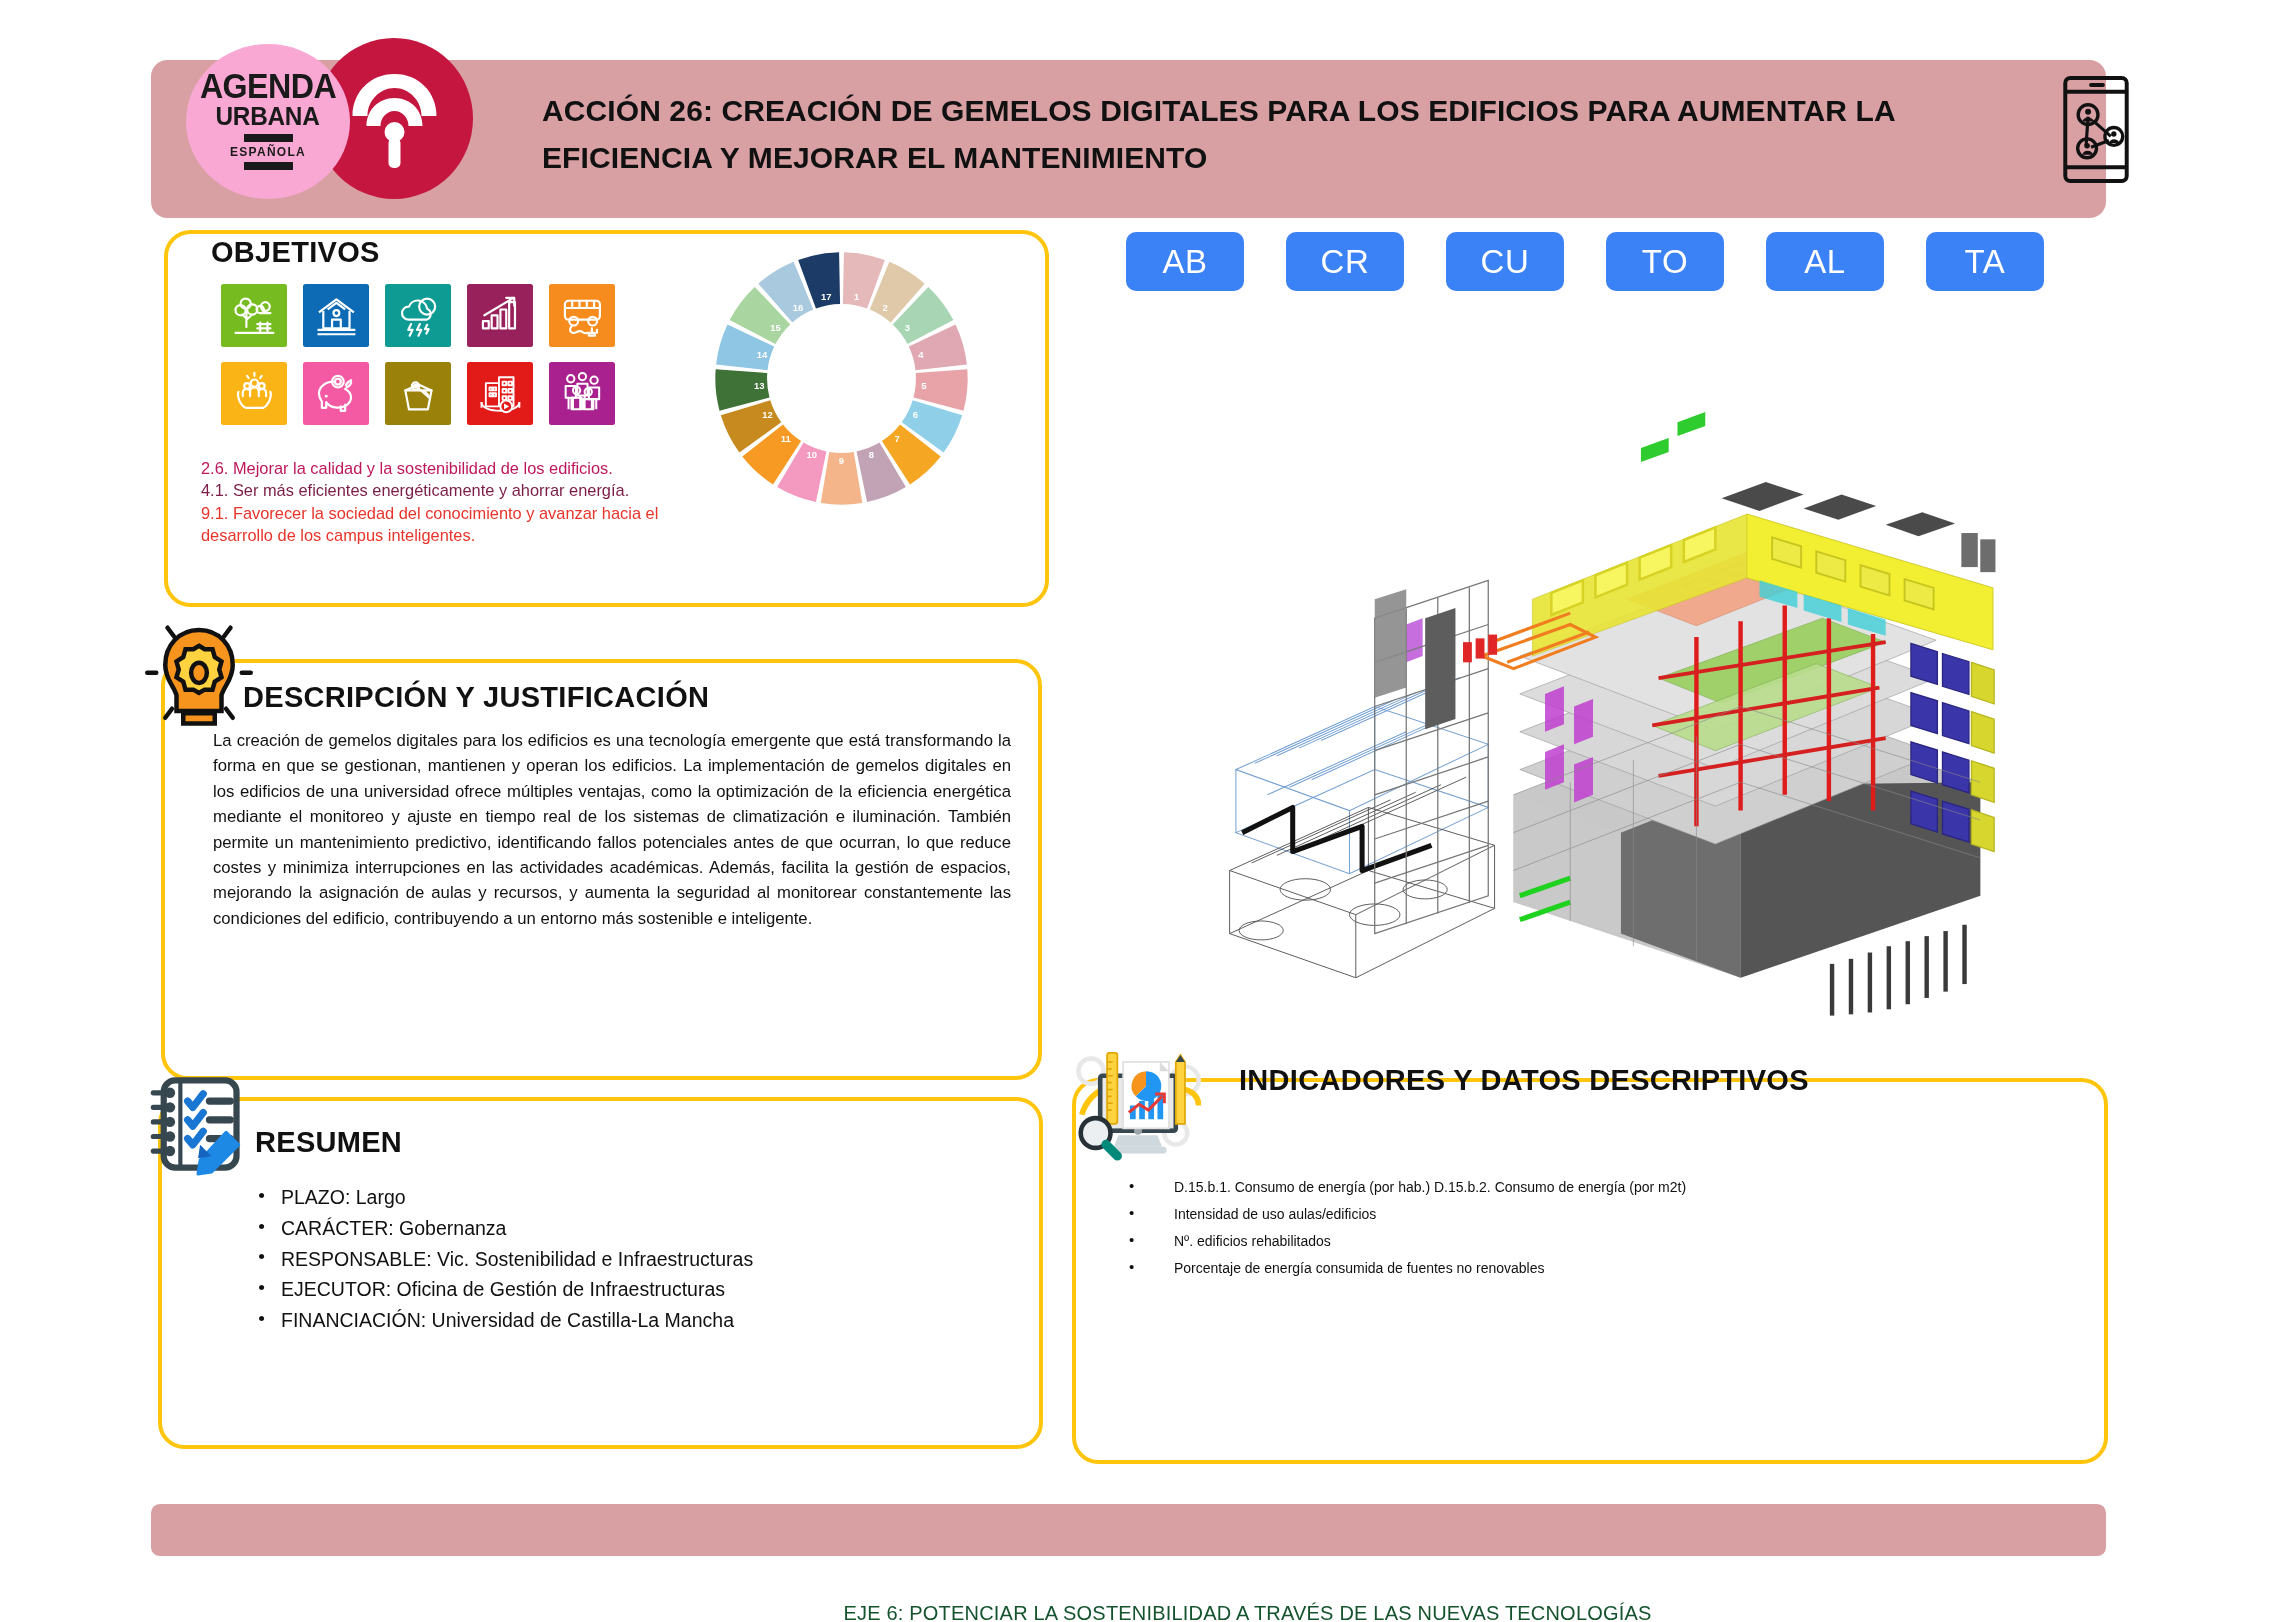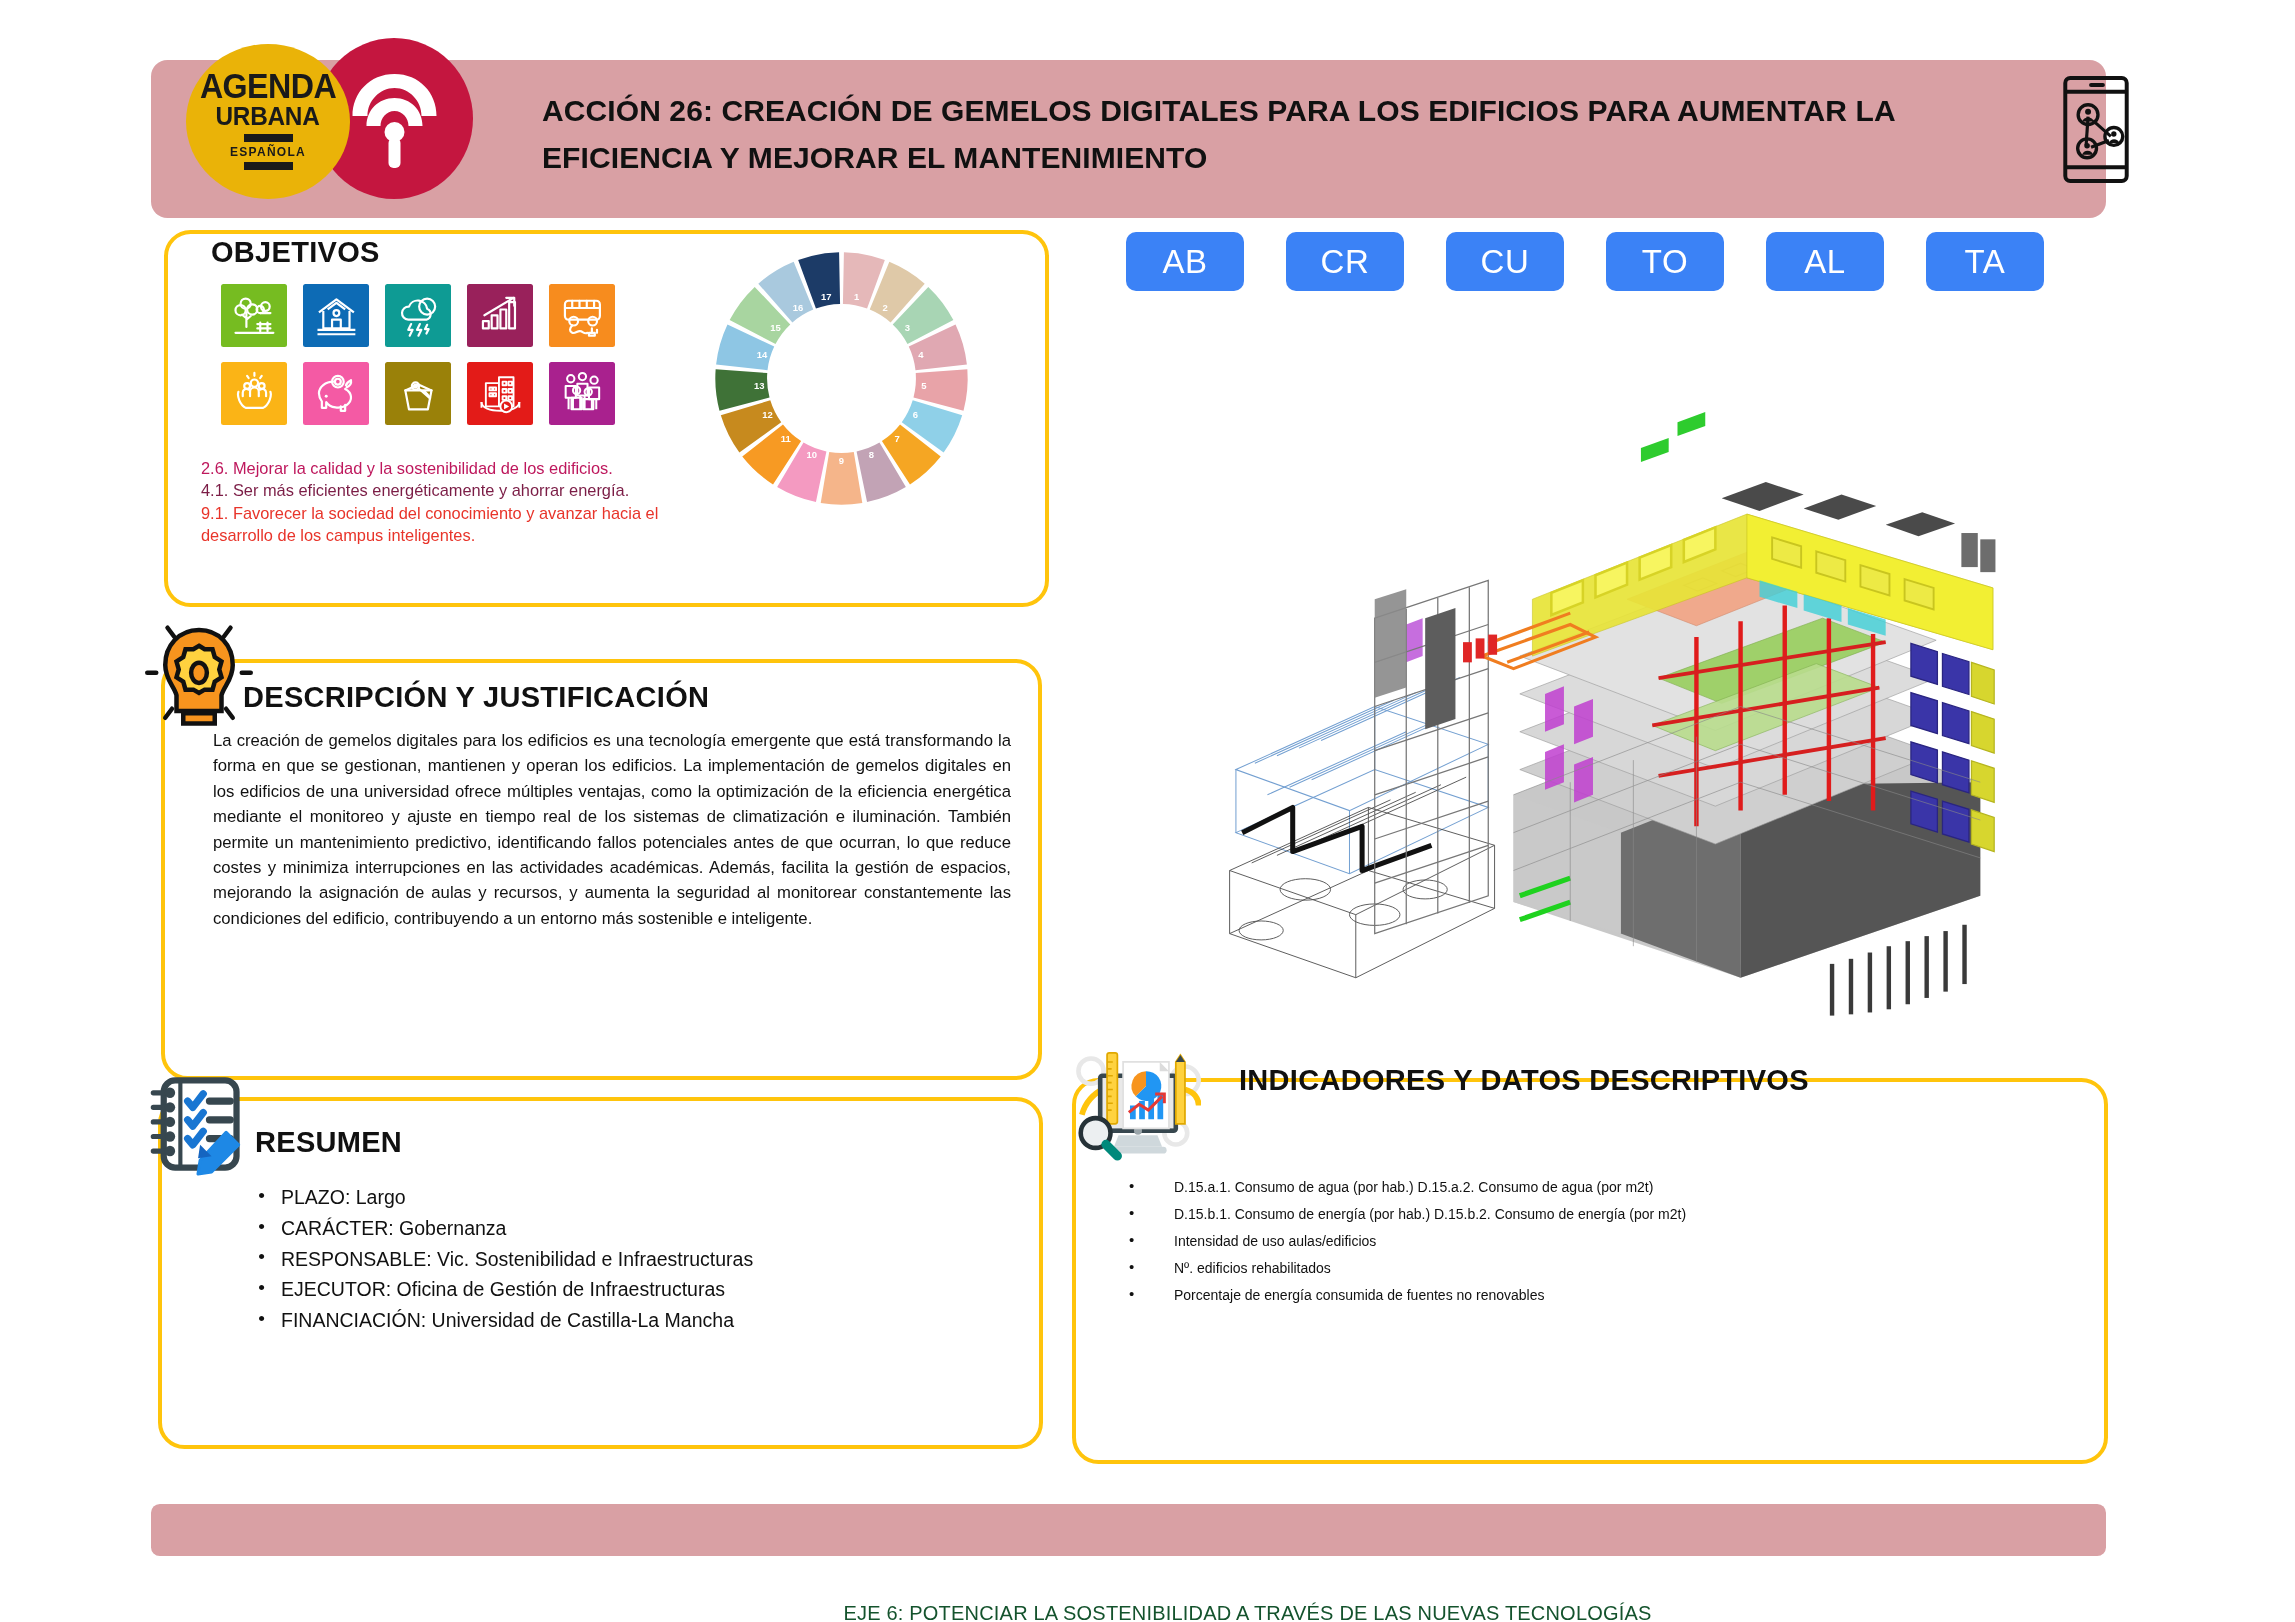"AGENDA" .logo-agenda { background: #eab308 -> #f9a8d4 }
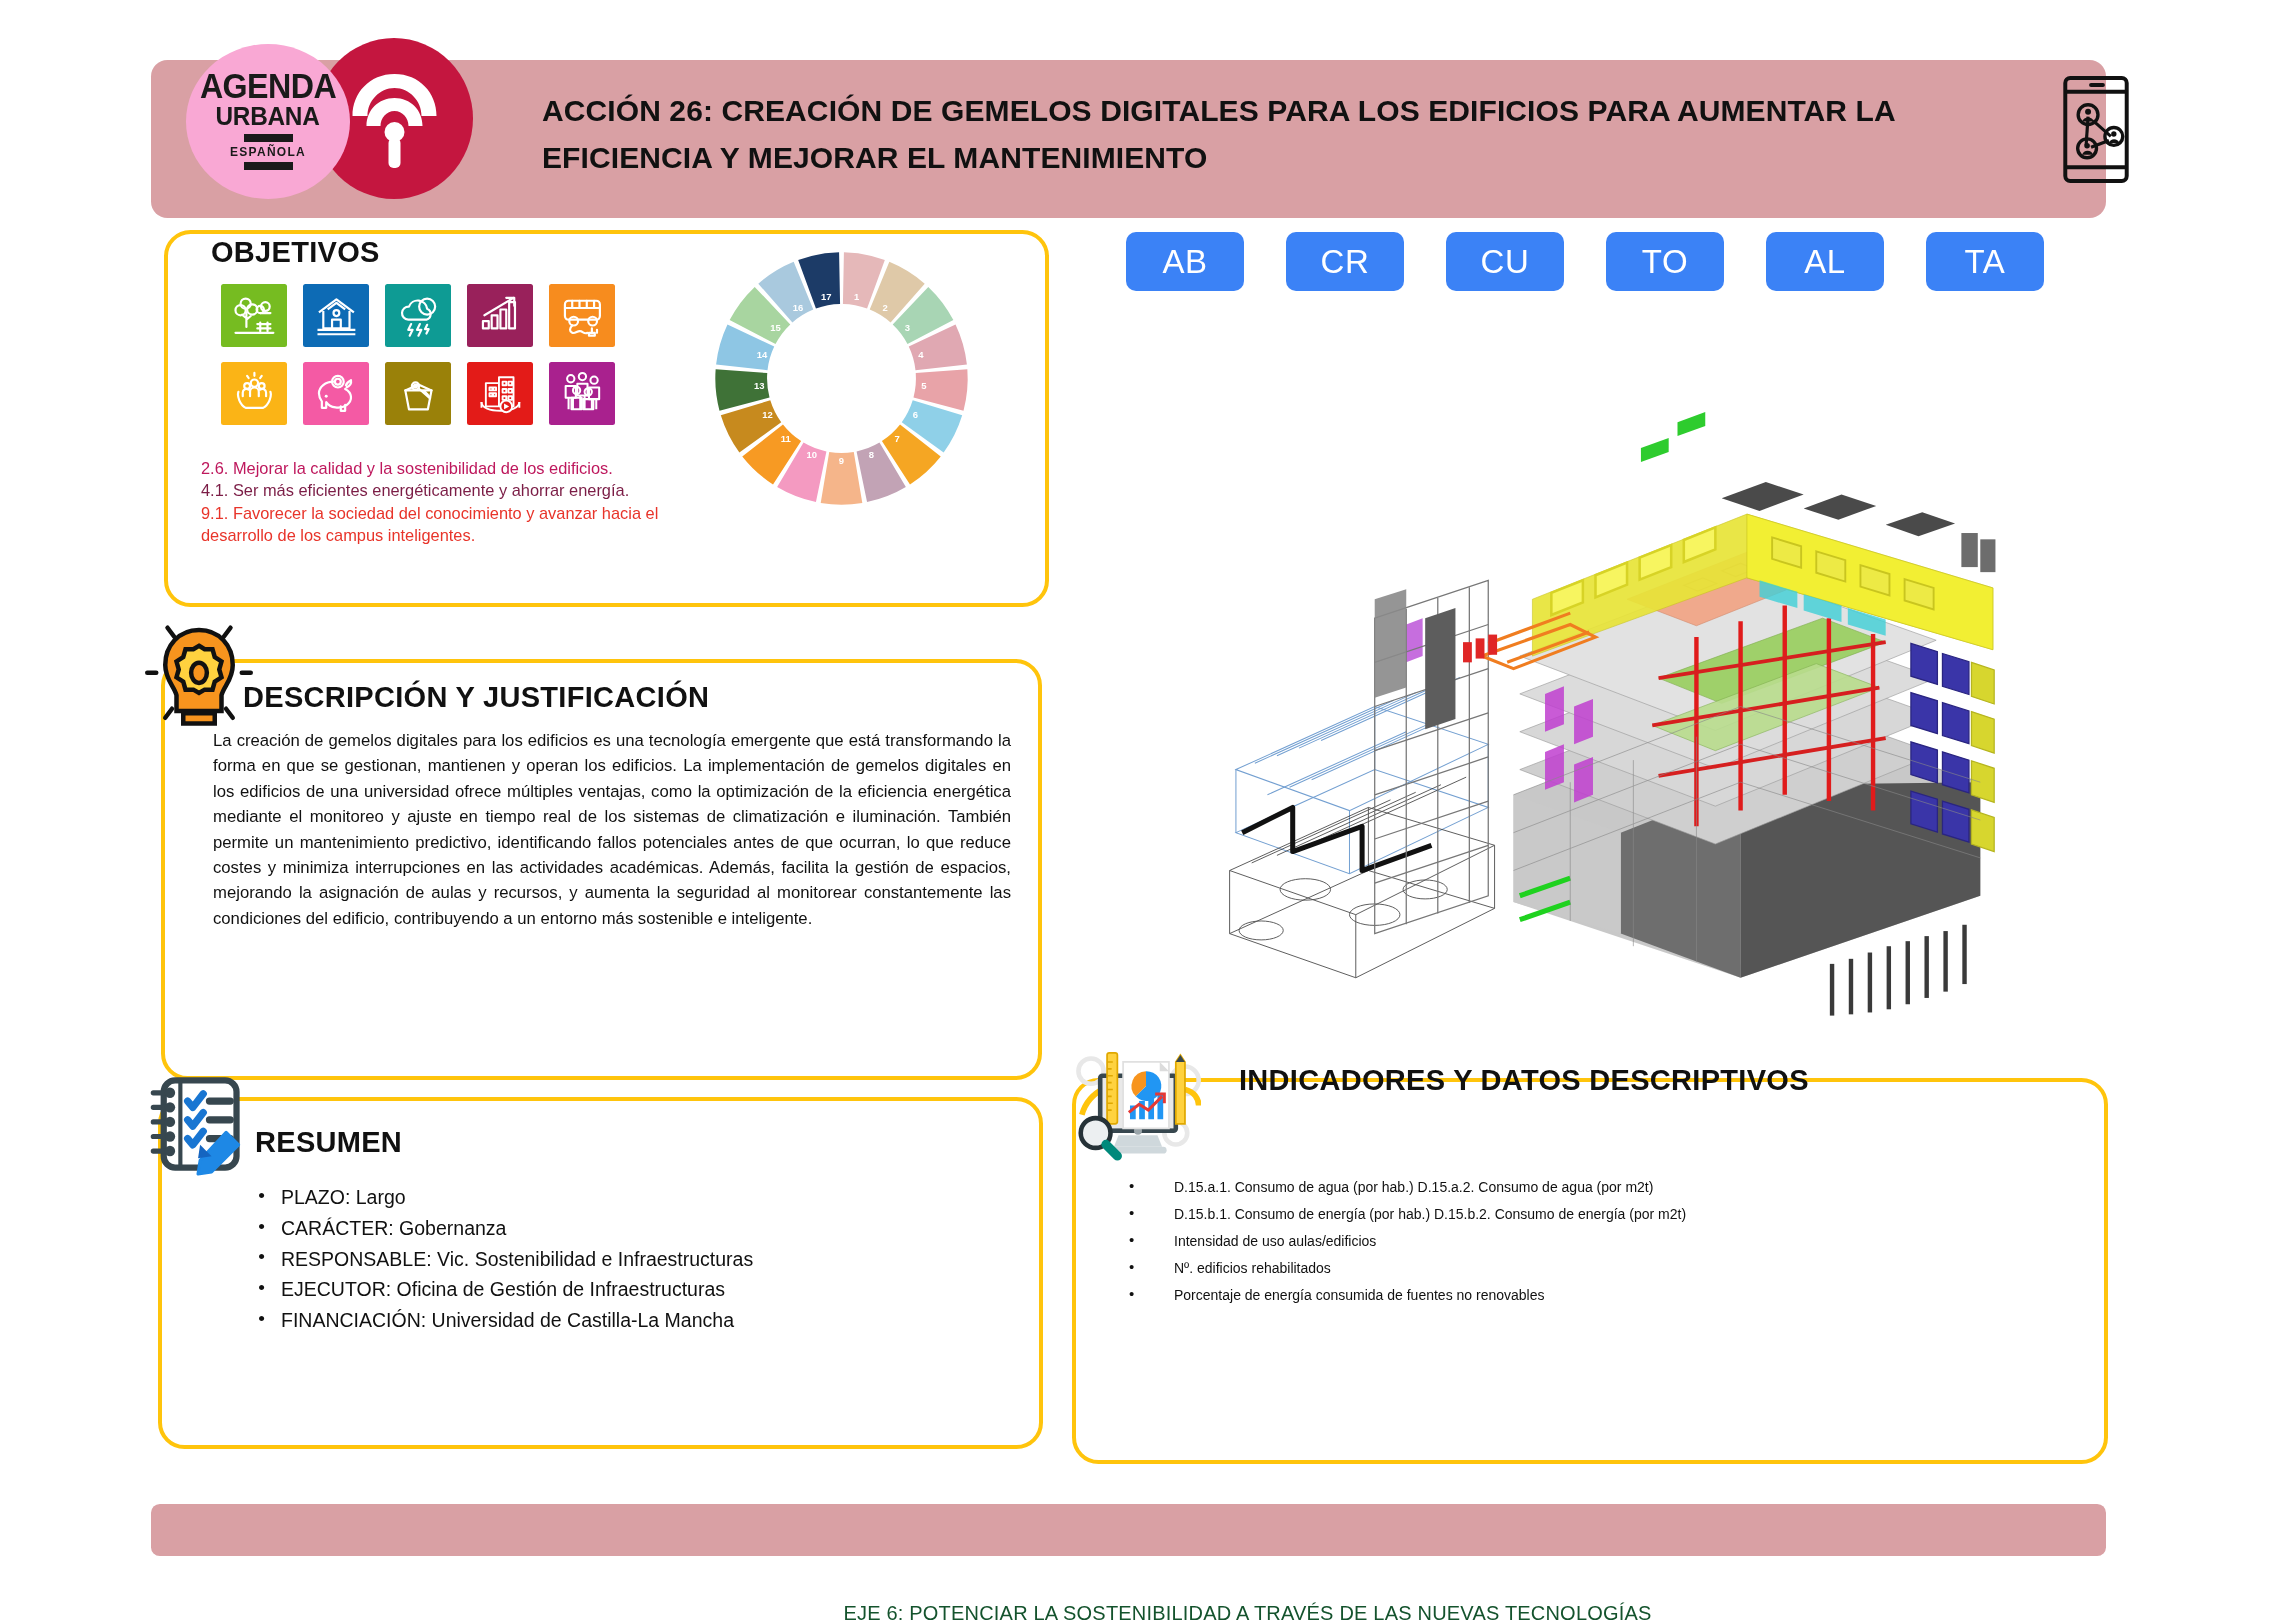"D.15.a.1. Consumo de agua (por" li { html: <li>D.15.a.1. Consumo de agua (por hab.) D.15.a.2. Consumo de agua (por m2t)</li> -> none }
